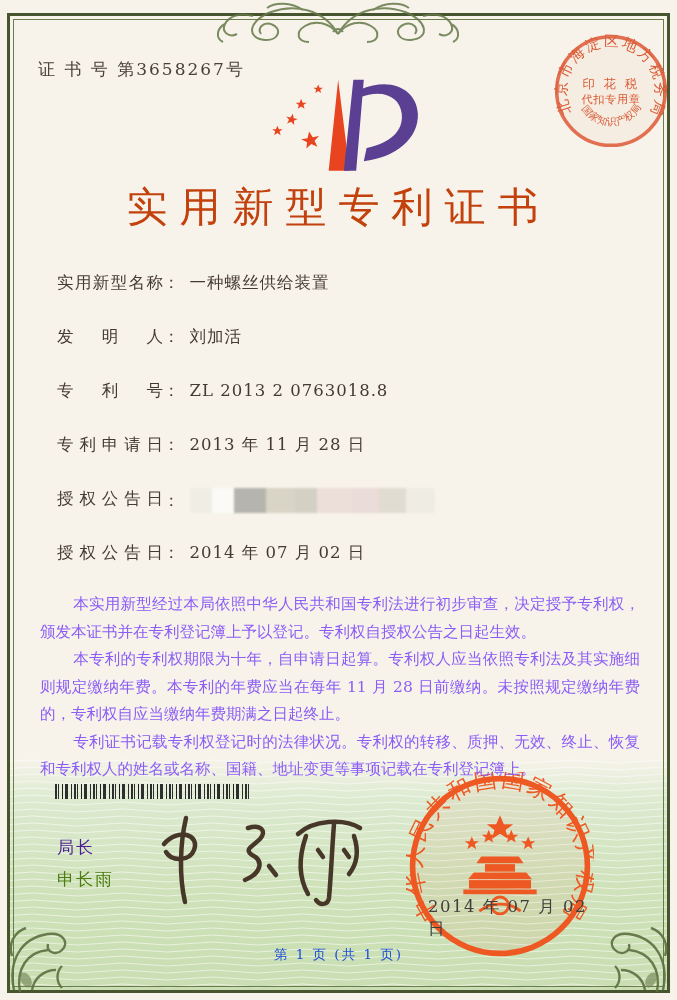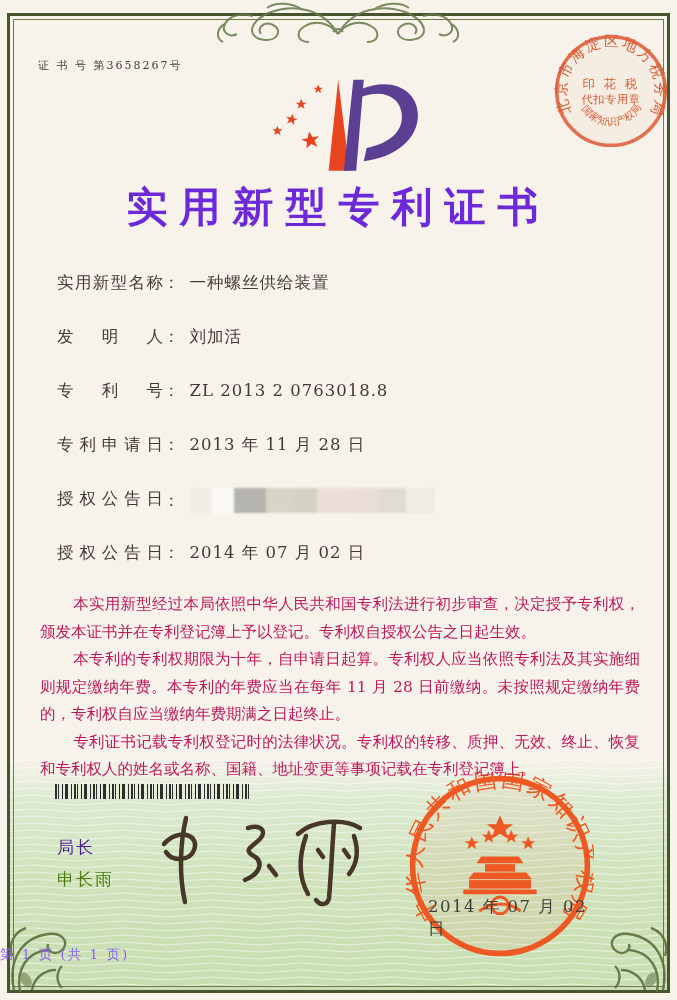"证 书 号 第3658267号" .cert-no { font-size: 11px -> 17px }
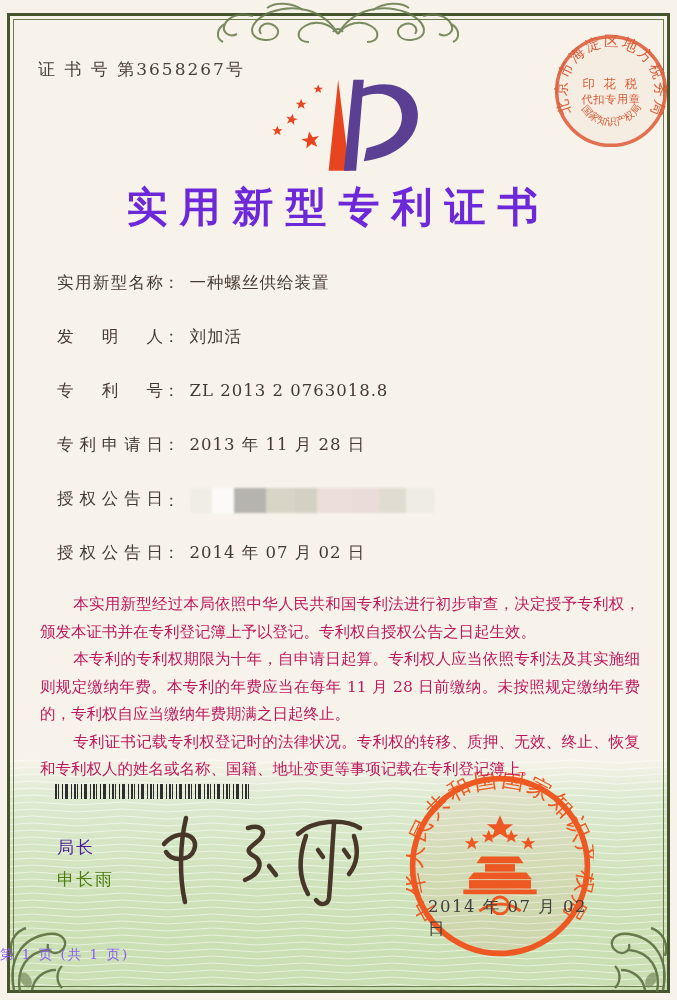"实用新型专利证书" .title { color: #6d28d9 -> #c2410c; font-weight: 700 -> 400 }
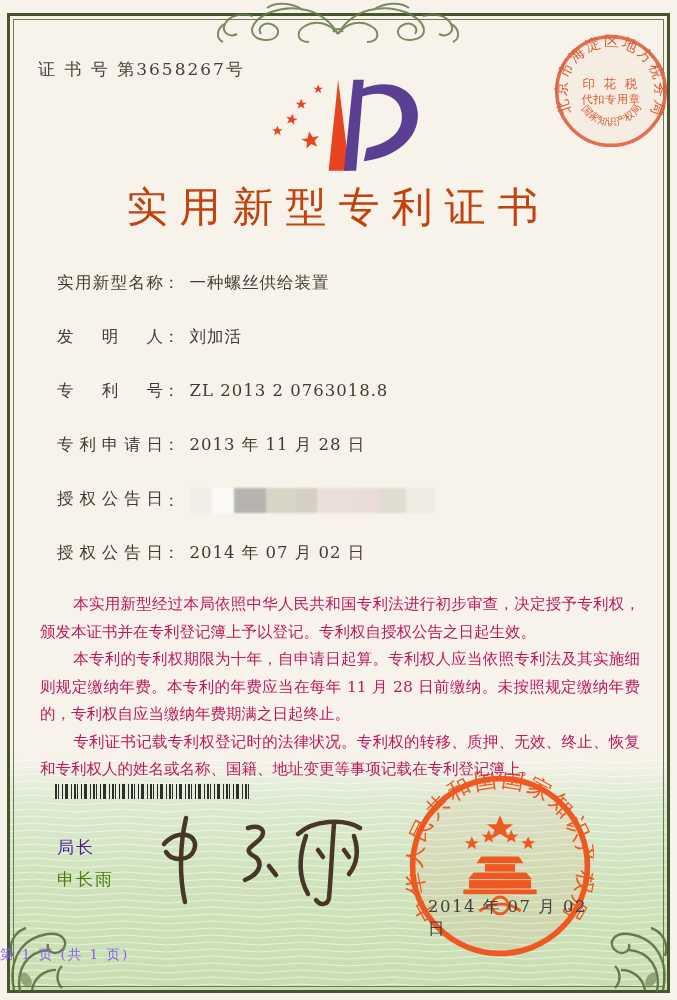"本实用新型经过本局依照中华人民共和国专利法进行初步审查，决定授予专利权，颁发本证" .paragraphs p { color: #be185d -> #8b5cf6 }
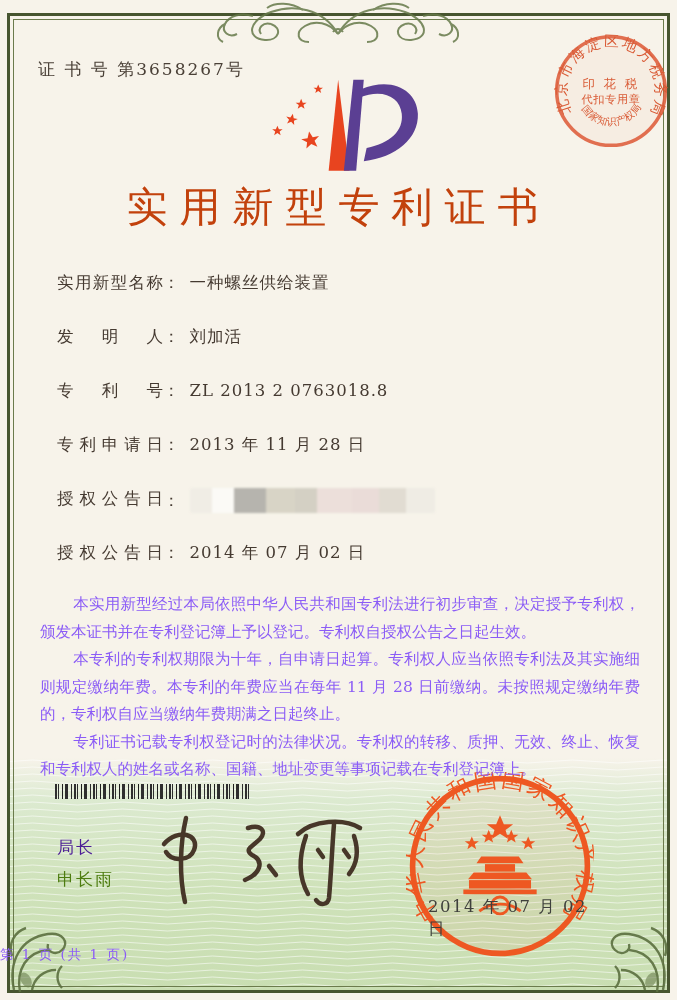"第 1 页 (共 1" .footer { color: #8b5cf6 -> #1d4ed8; text-align: none -> center }
